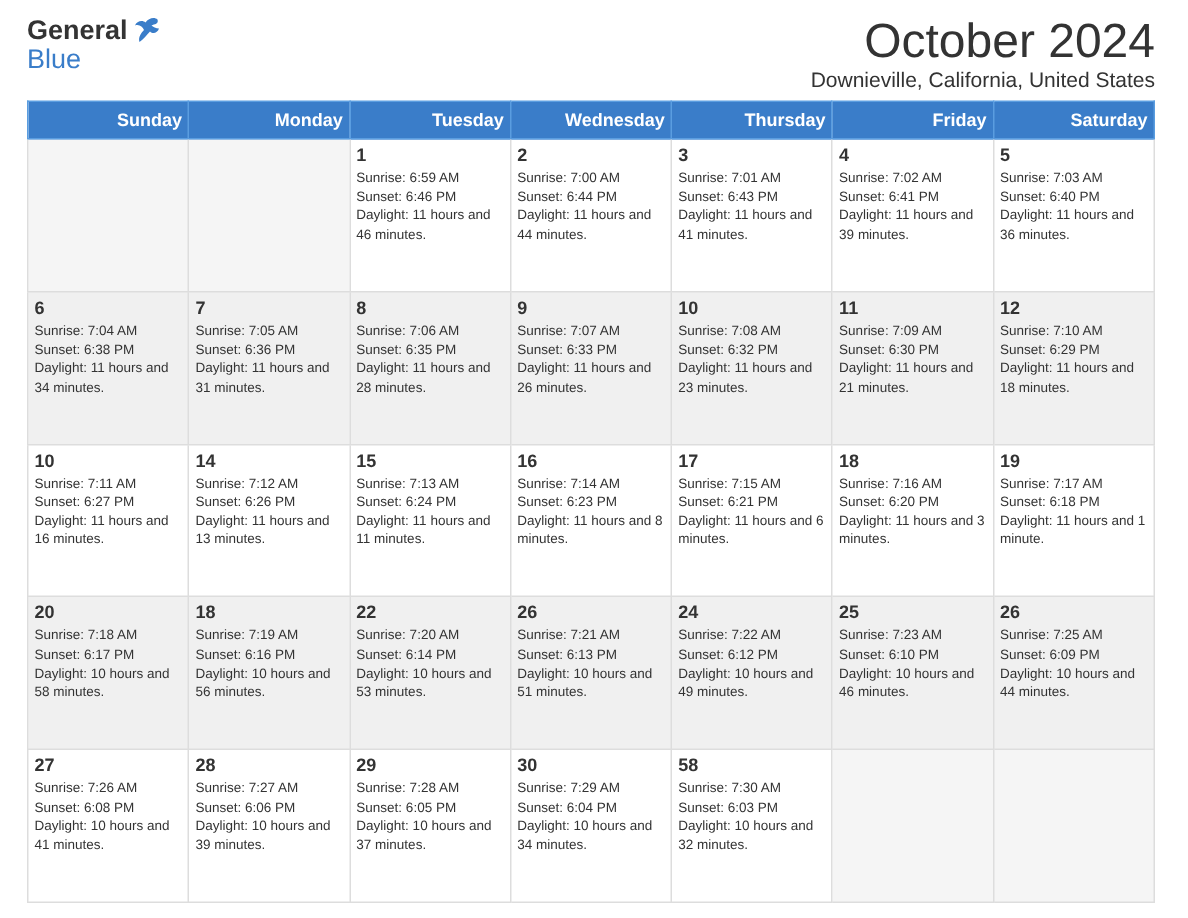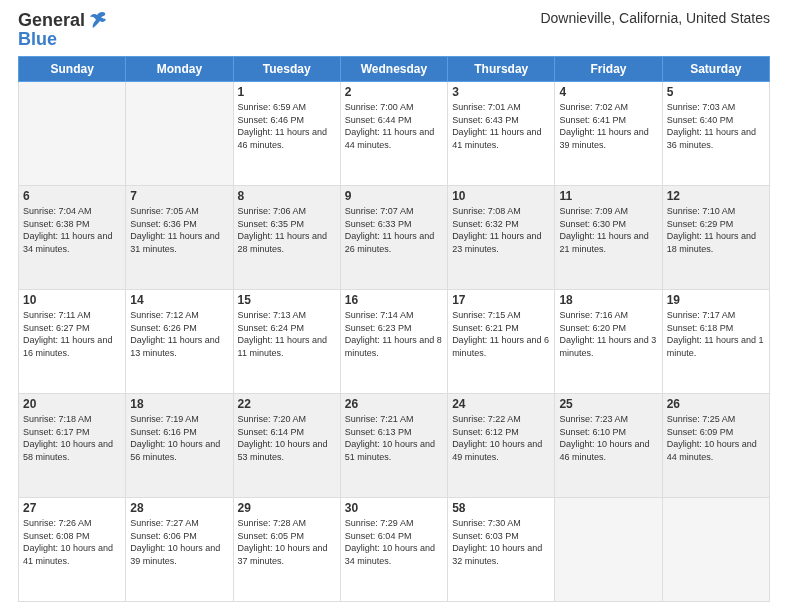"Blue" span { font-weight: bold -> normal }
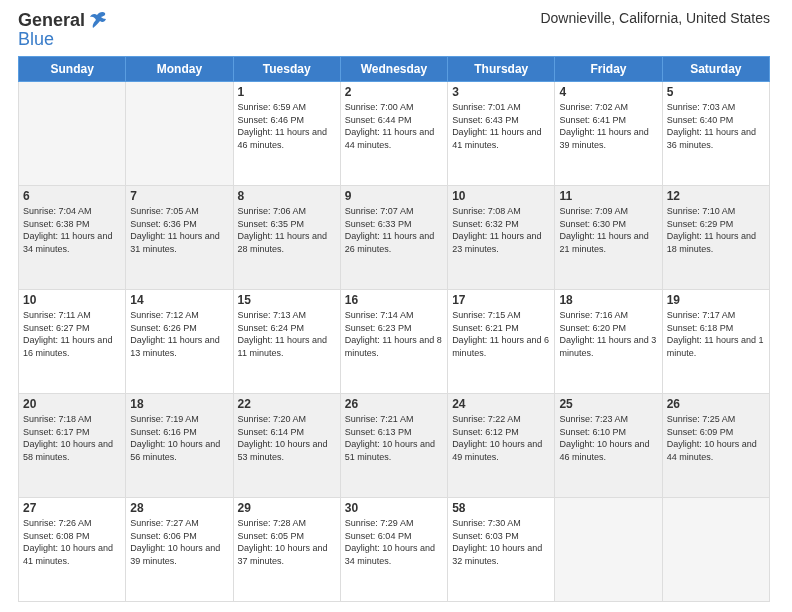"October 2024" div.month-title { html: none -> <div>October 2024</div> }
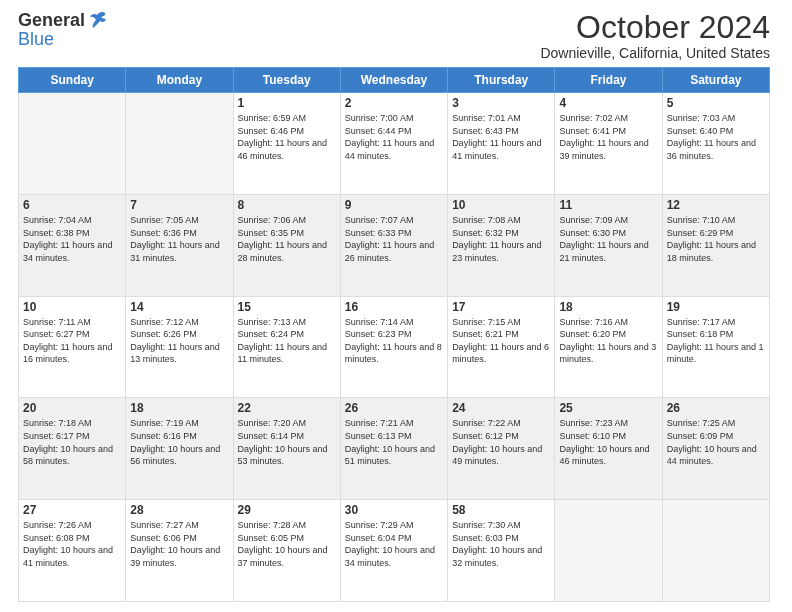"Sunday" .calendar th { text-align: center -> right }
